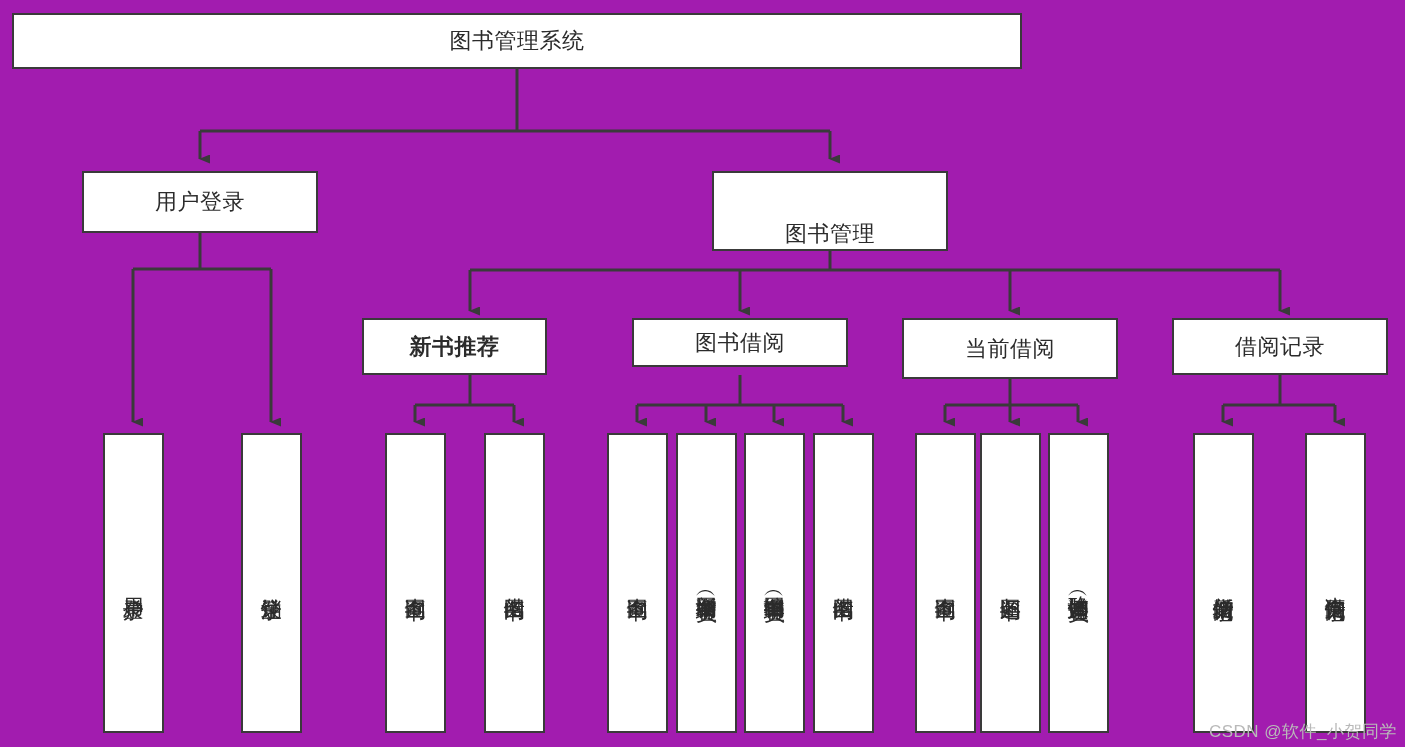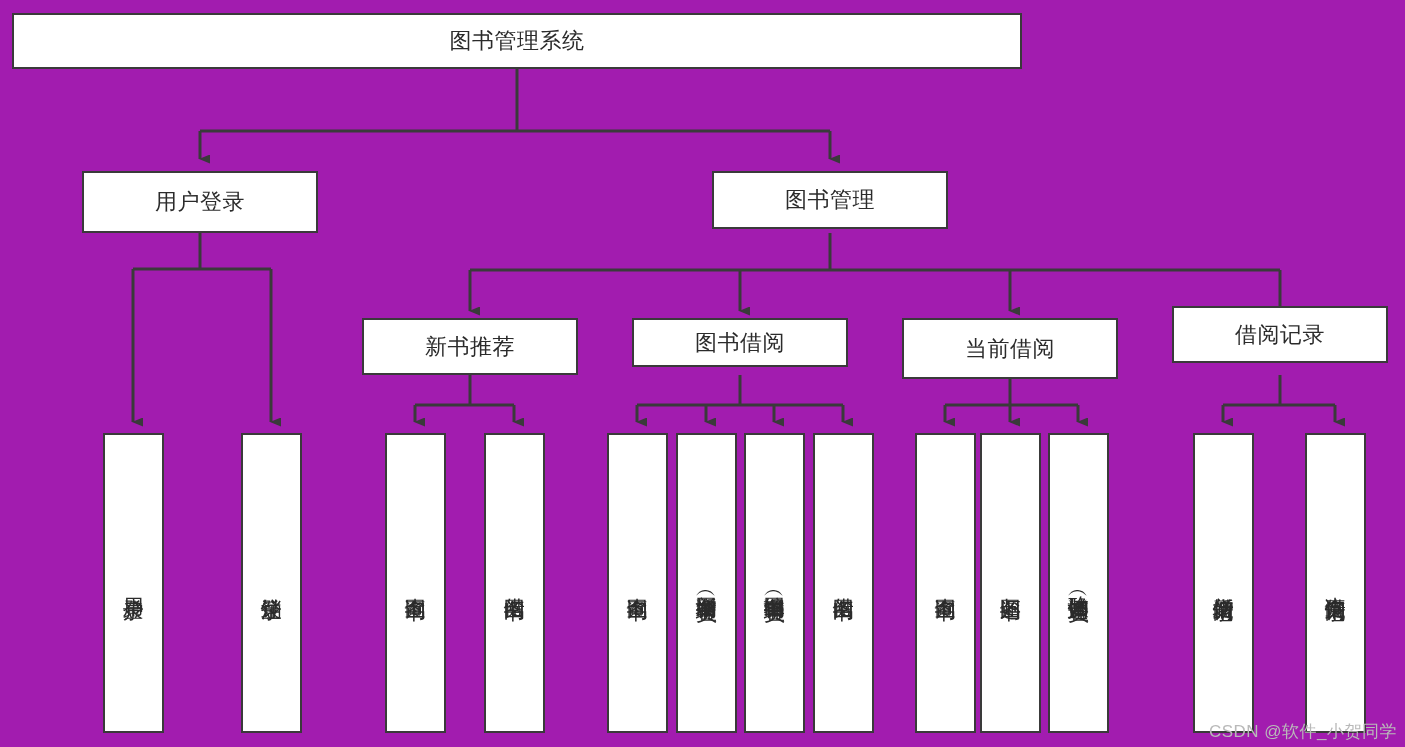"图书管理" div.node { align-items: none -> flex-end; height: 58px -> 80px }
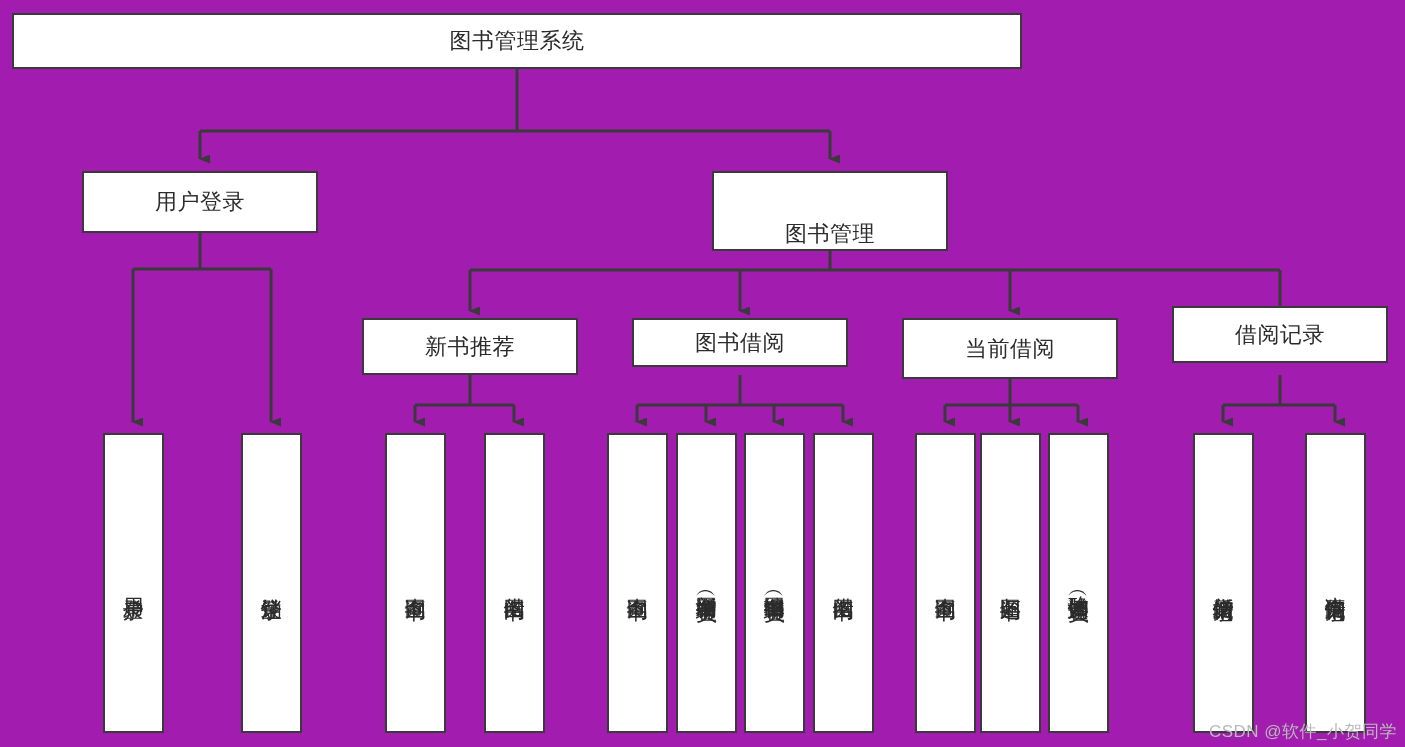"新书推荐" div.node { font-weight: none -> bold; width: 216px -> 185px }
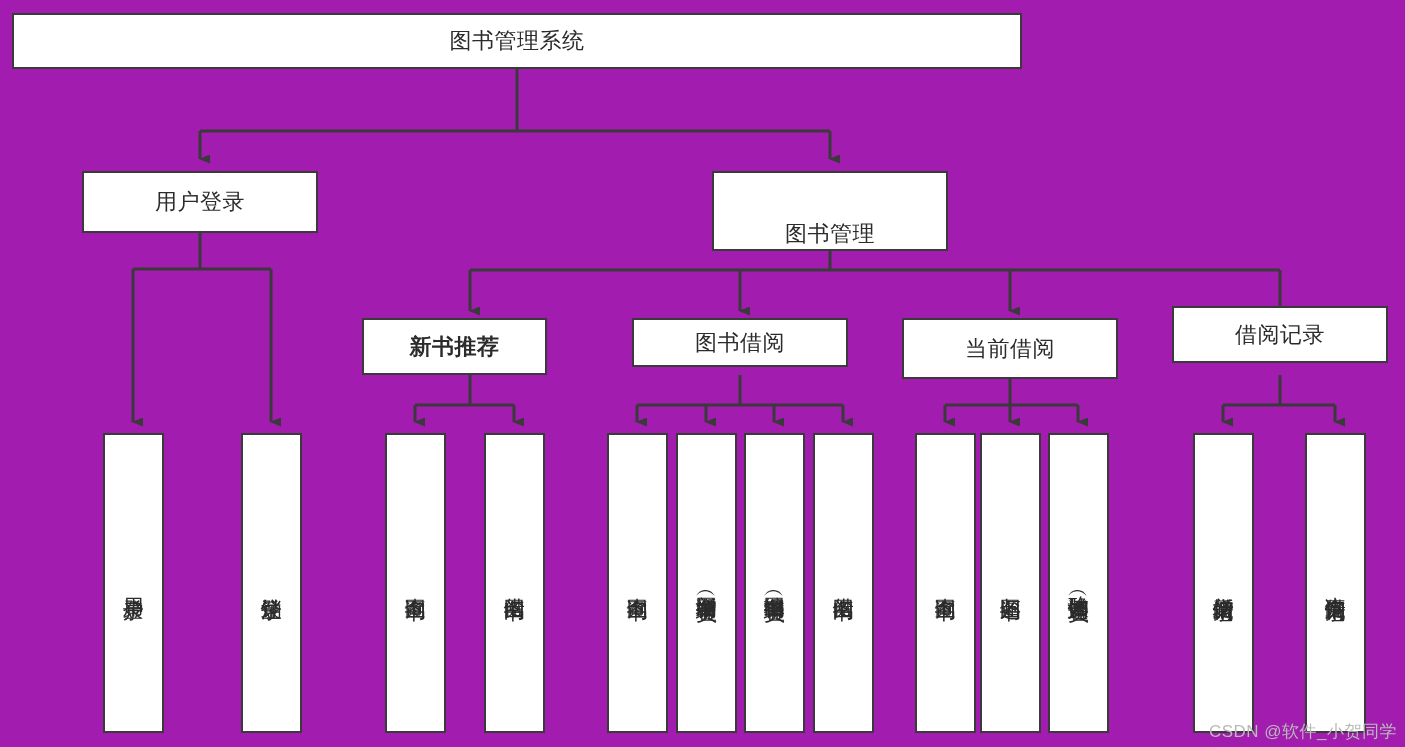"借阅记录" div.node { top: 306px -> 318px }
